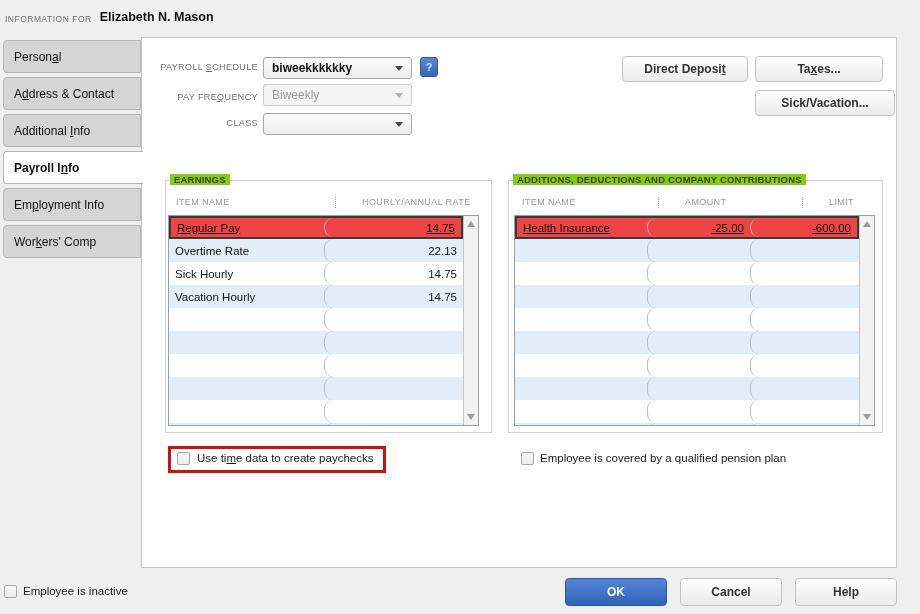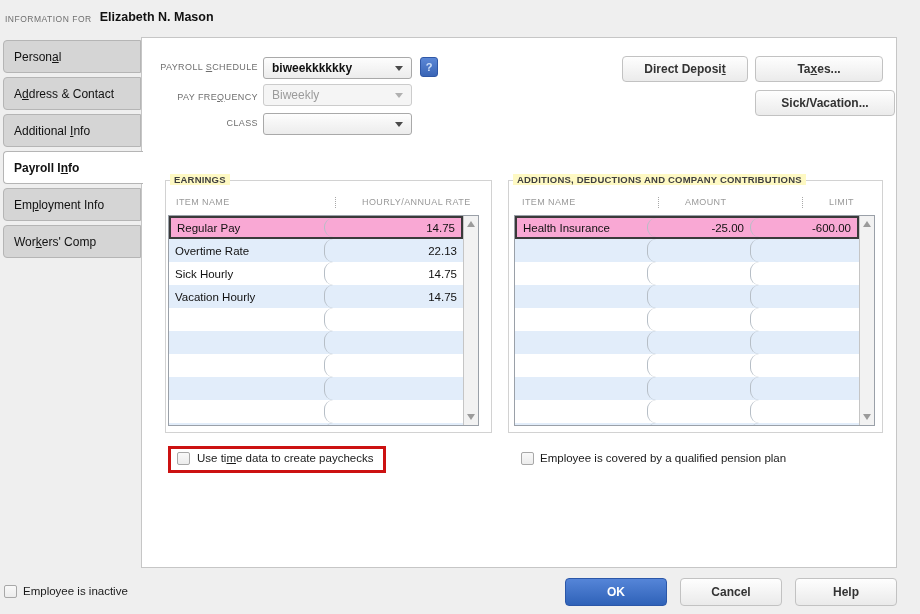"EARNINGS" .group-title { background: #fef9c3 -> #84cc16 }
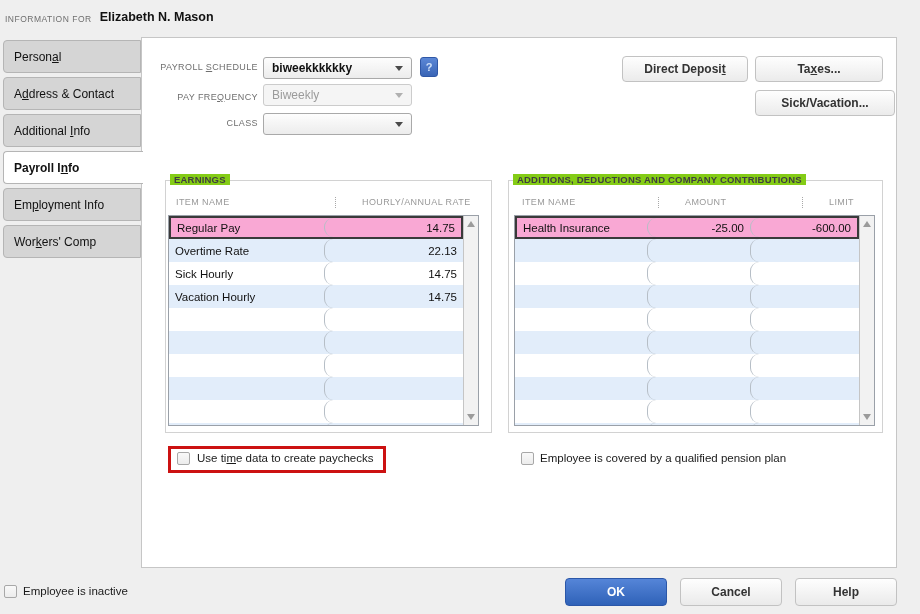"Regular Pay" .row.selrow { background: #f9a8d4 -> #ef4444; text-decoration: none -> underline }
